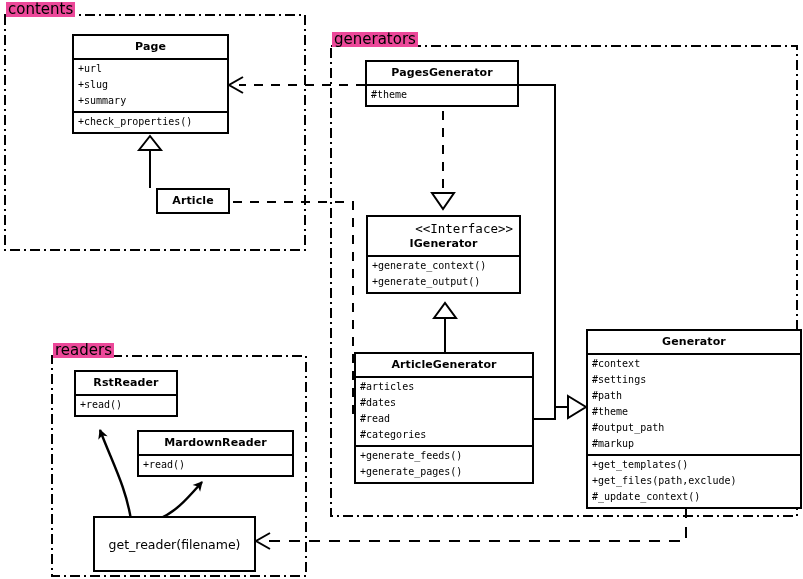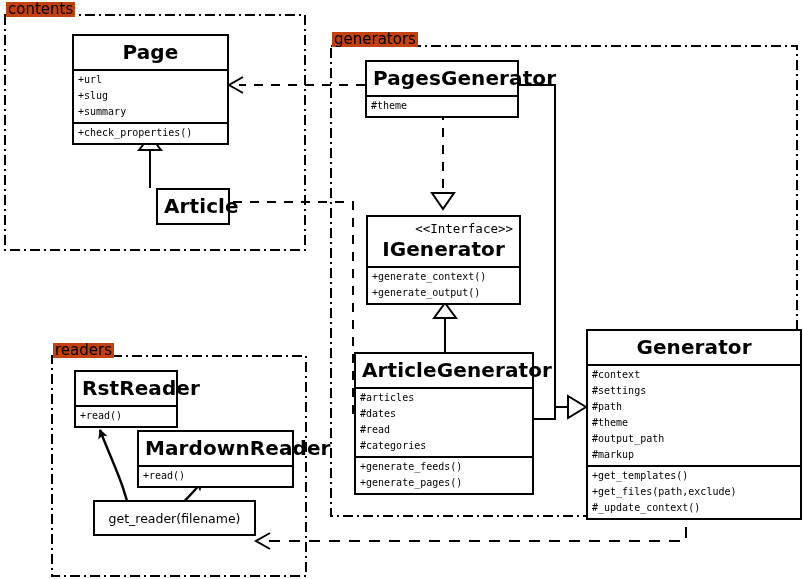"contents" .pkg-label { background: #c2410c -> #ec4899 }
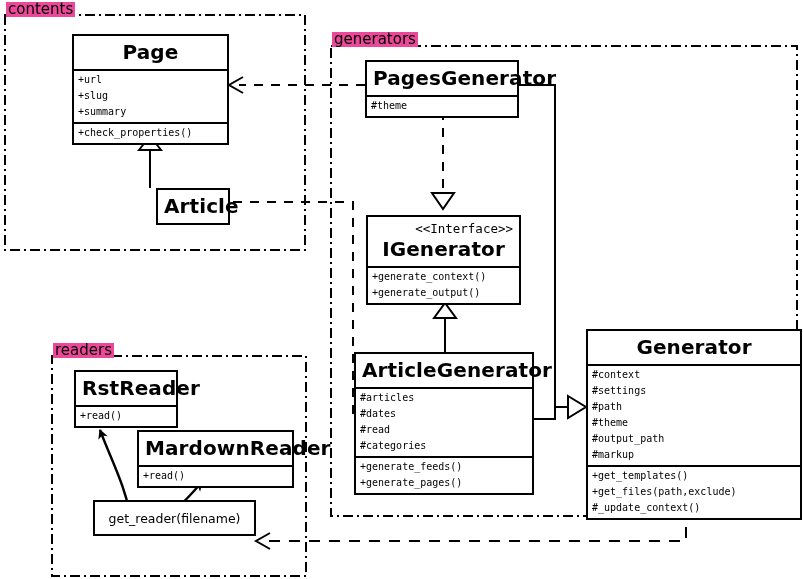"Page" .cls .name { font-size: 20px -> 11px }
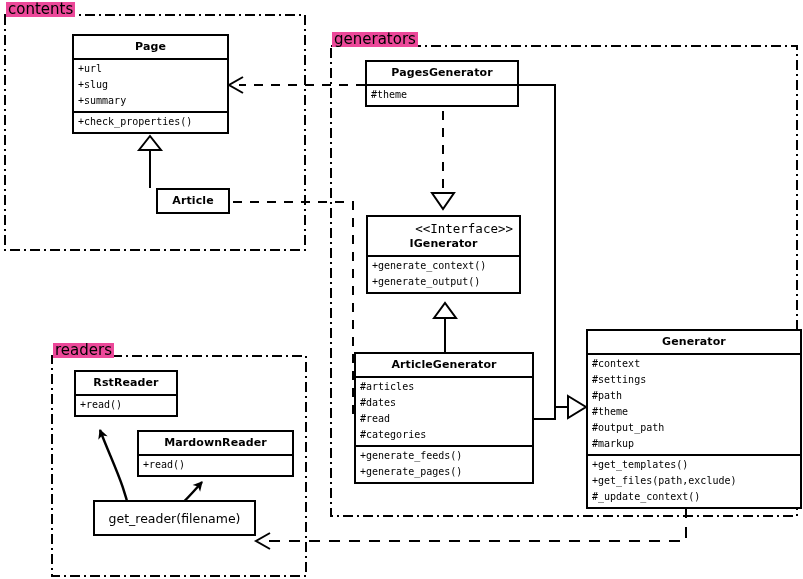"get_reader(filename)" div.cls { height: 36px -> 56px; top: 500px -> 516px }
